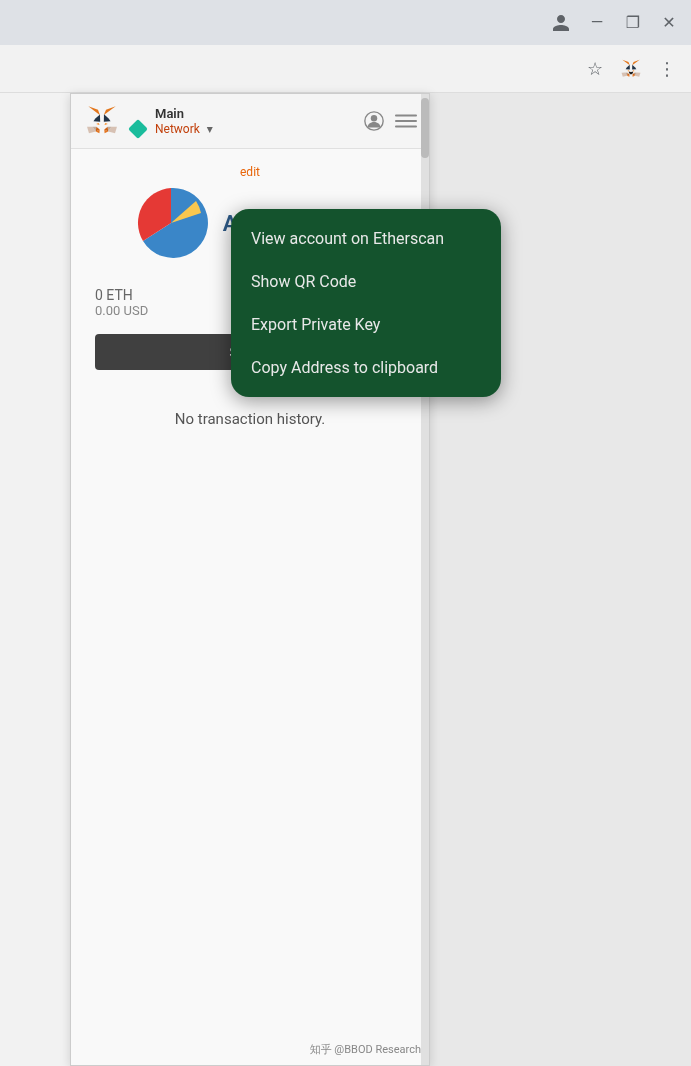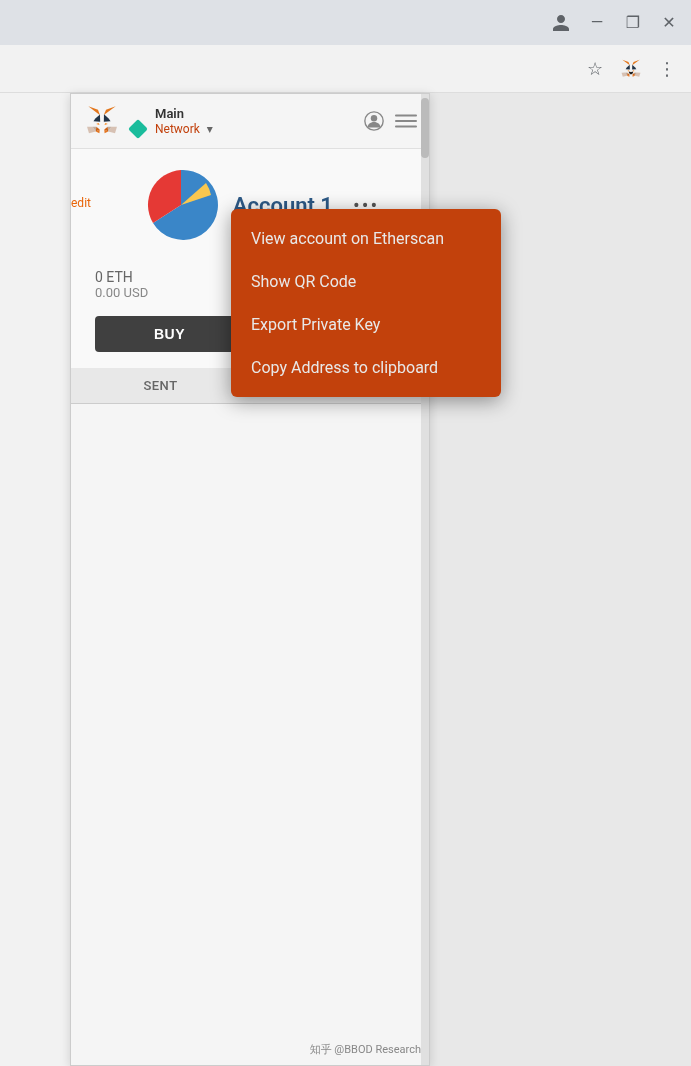"edit" .account-area { flex-direction: none -> column; padding: 16px 0 8px -> 16px 20px 8px }
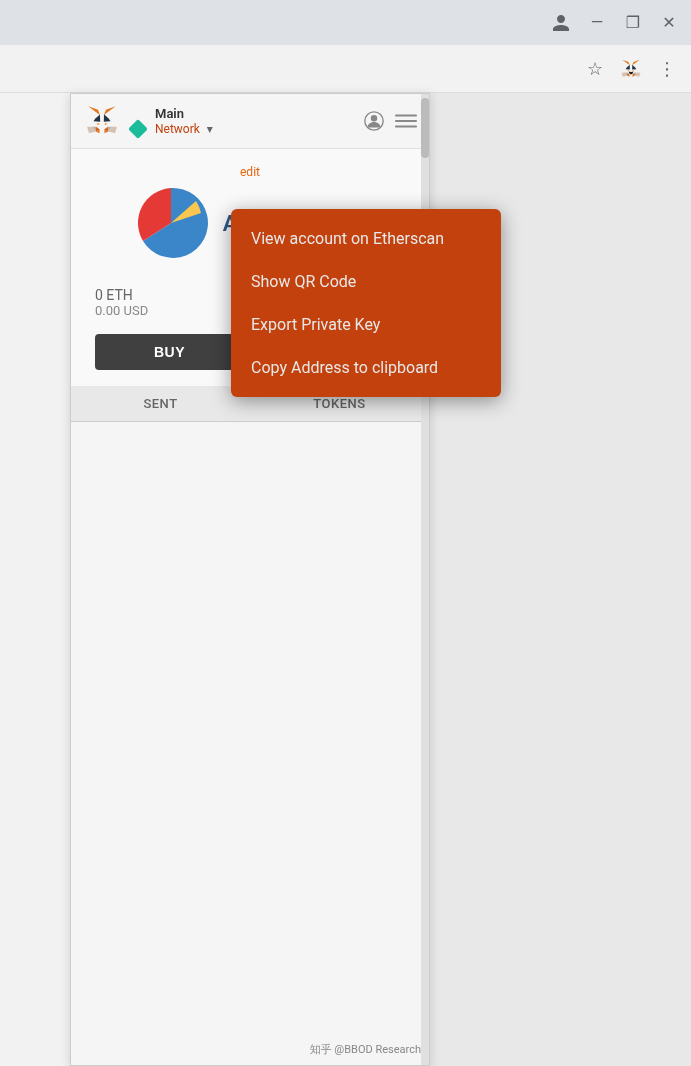"View account on Etherscan" .dropdown-menu { background: #c2410c -> #14532d; border-radius: 6px -> 18px }
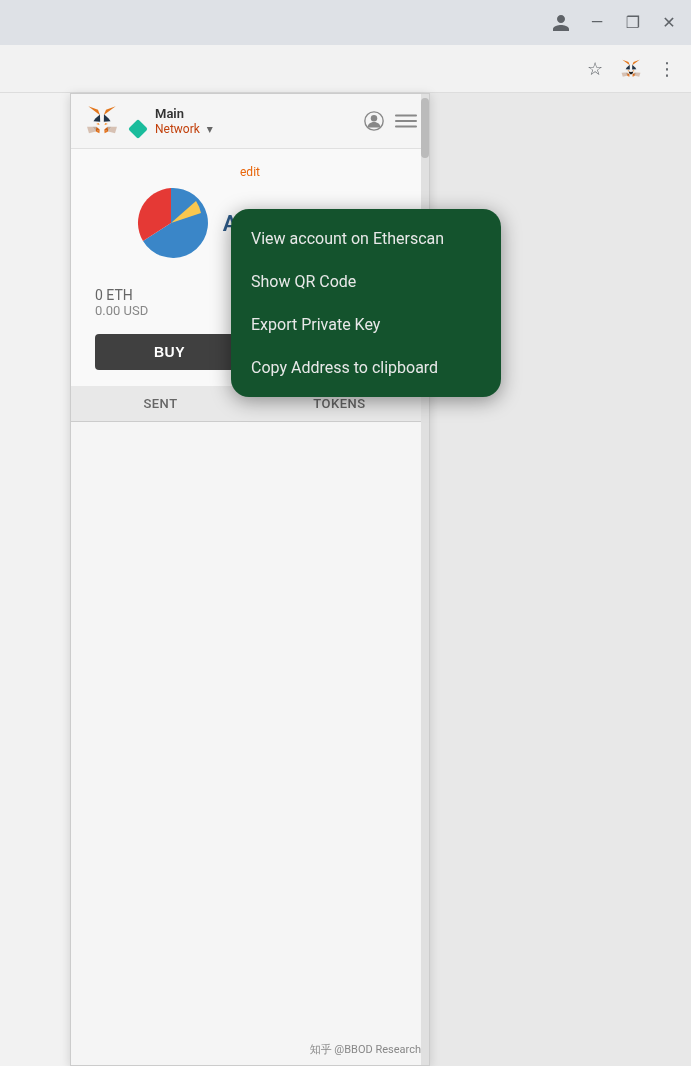"BUY" button.action-btn { html: <button>BUY</button> -> none }
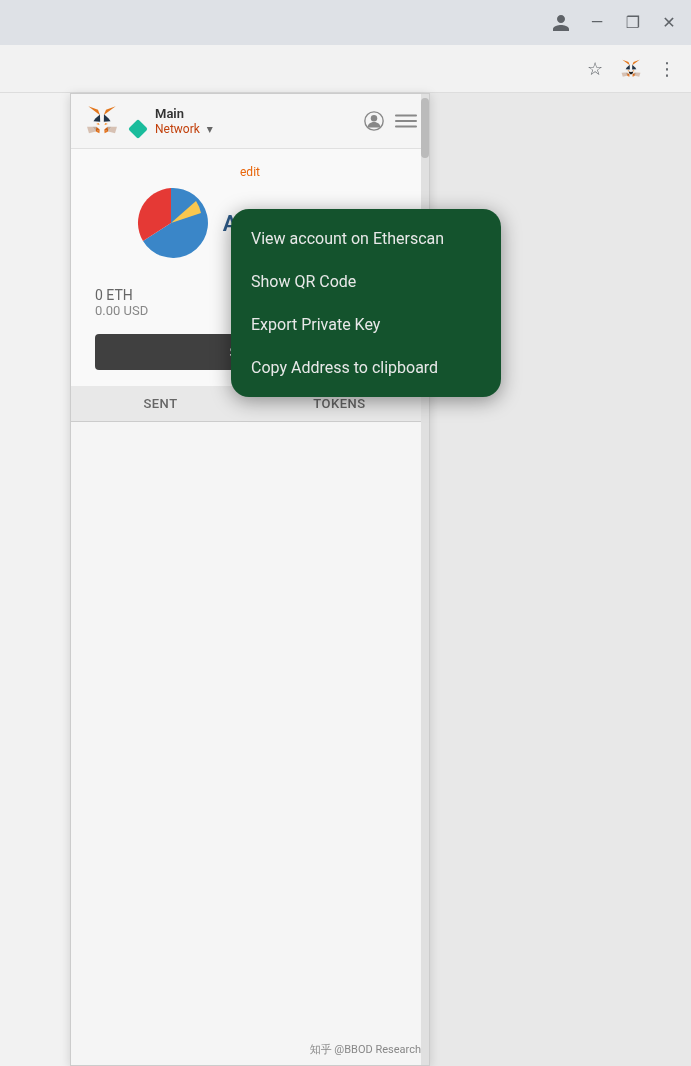"SENT" div.tab-bar { html: <div> <div>SENT</div> <div>TOKENS</div> </div> -> none }
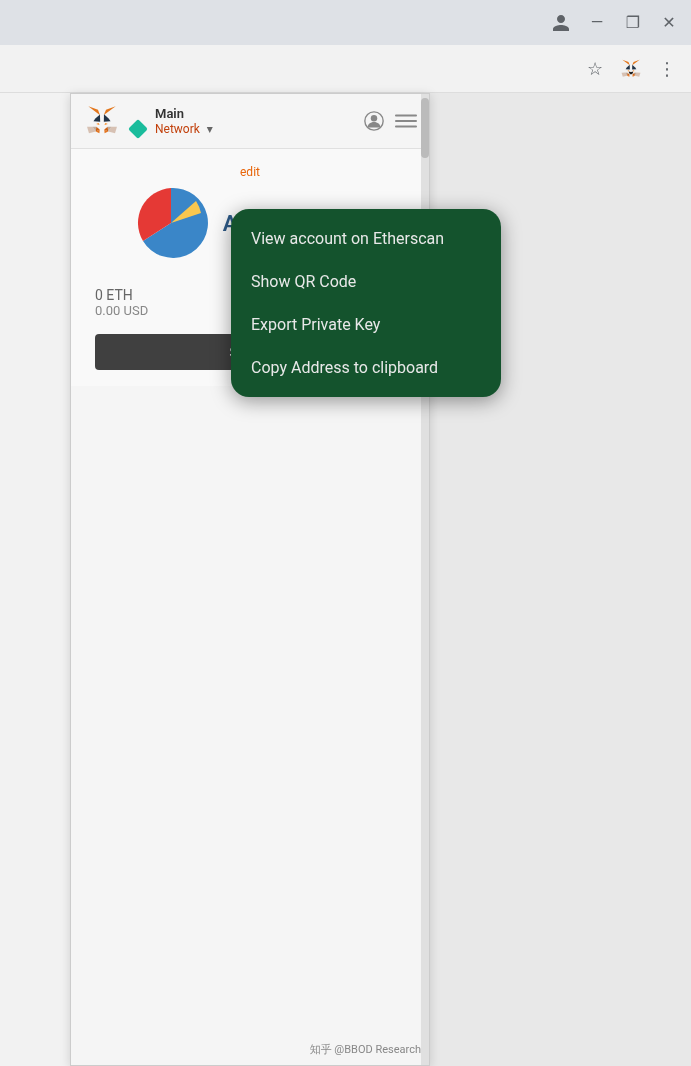"No transaction history." div.tx-area { html: none -> <div> <span>No transaction history.</span> </div> }
